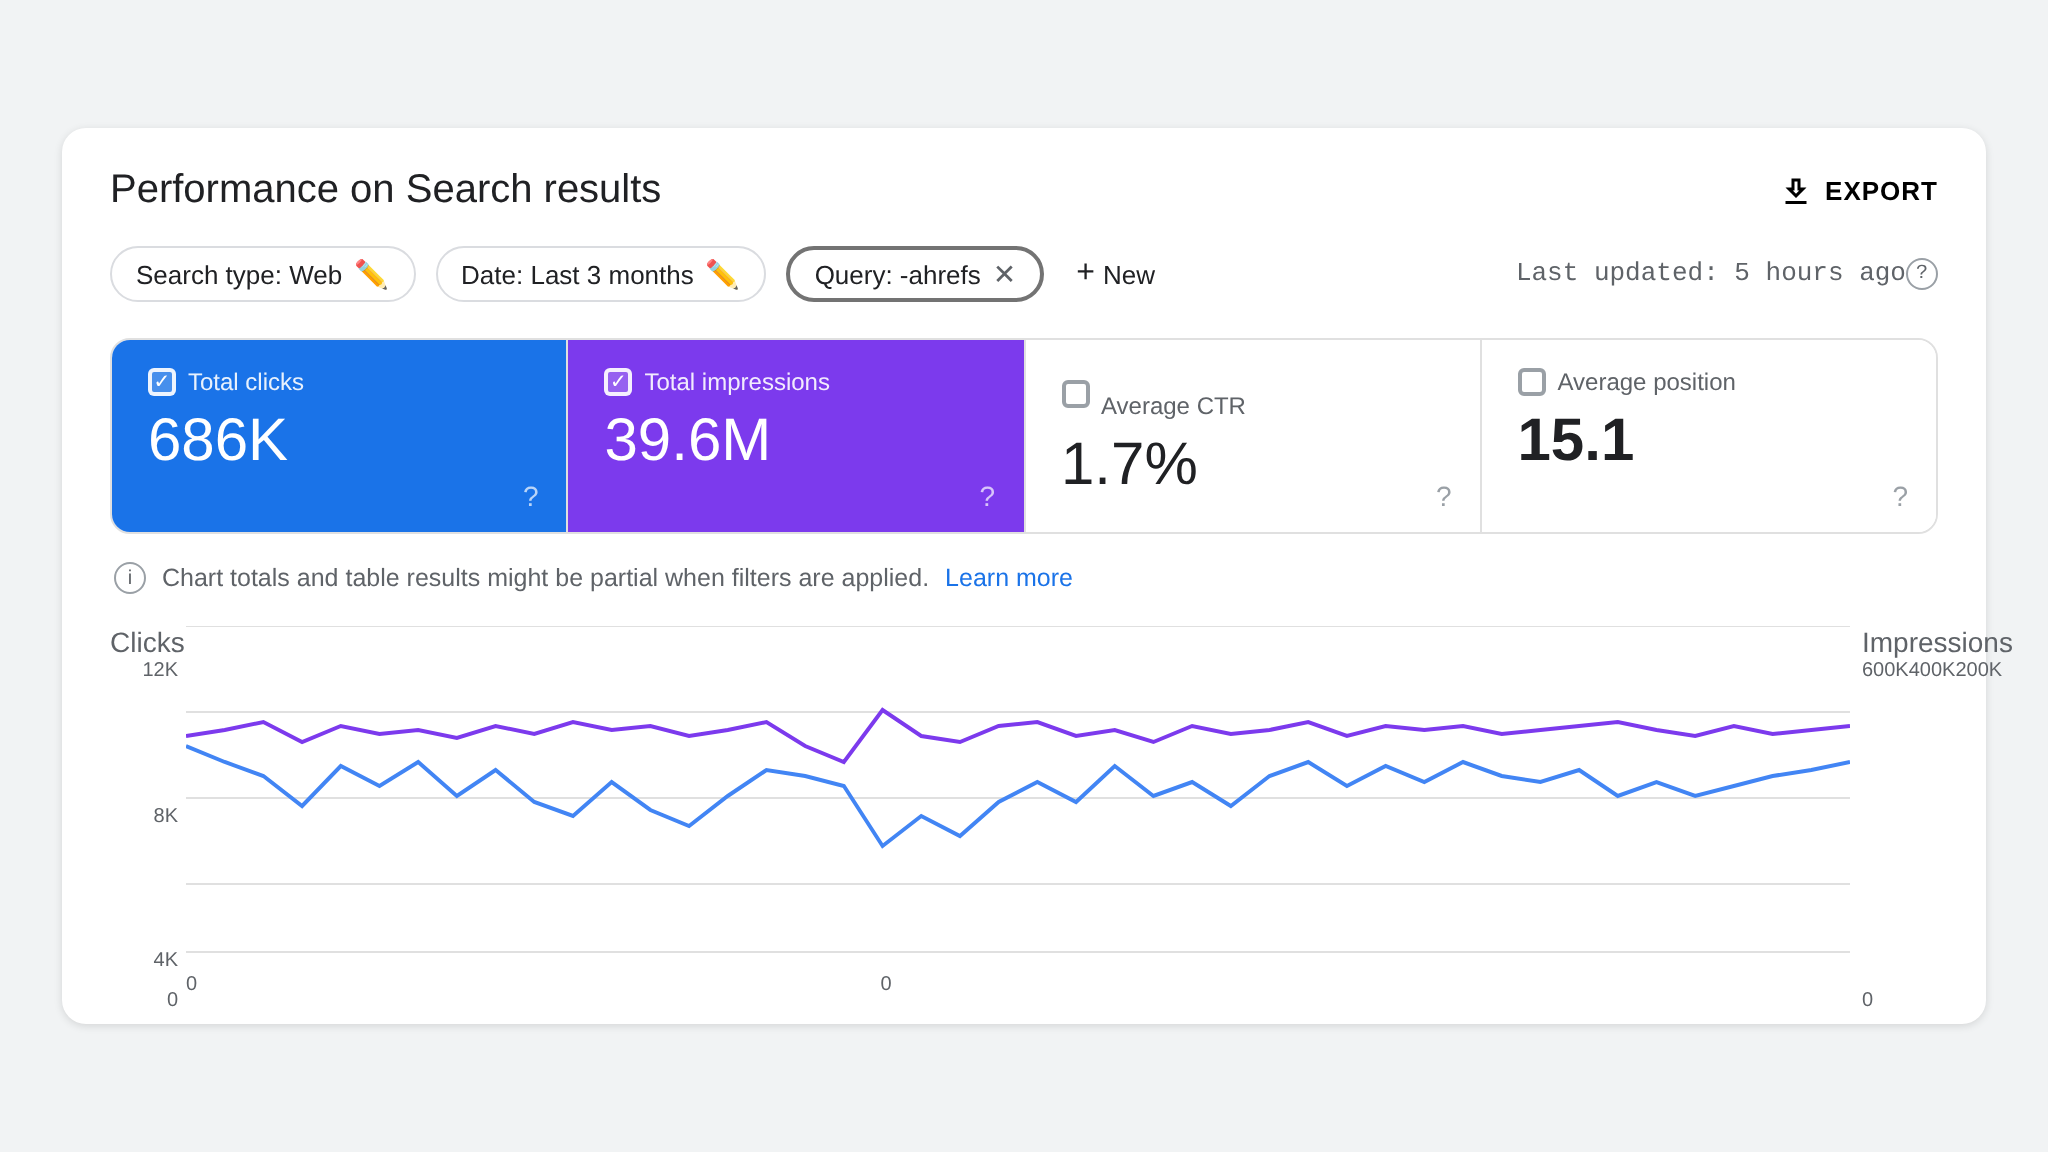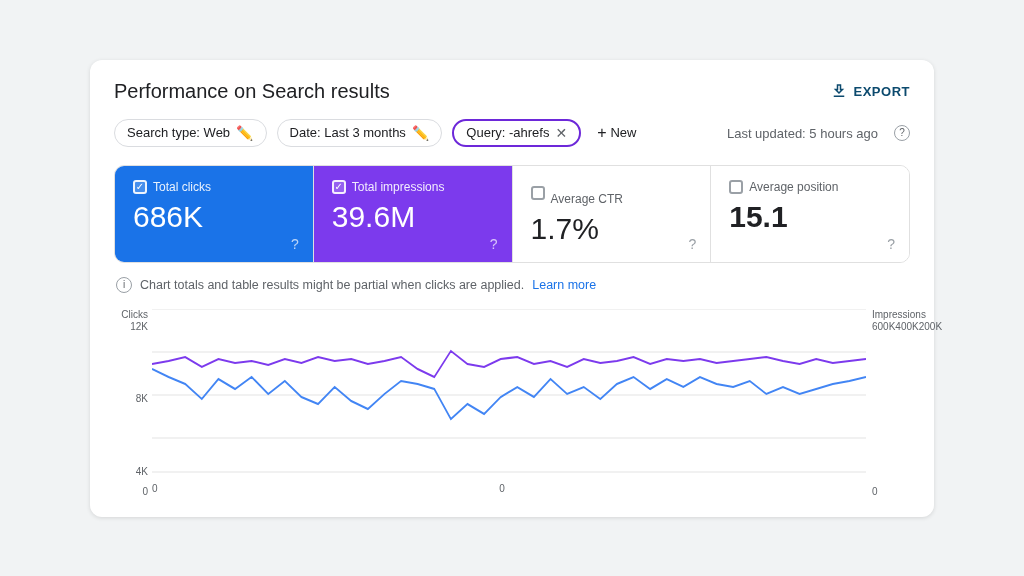"Performance on Search results" .container { padding: 20px 24px 18px -> 20px 24px 4px; width: 844px -> 962px }
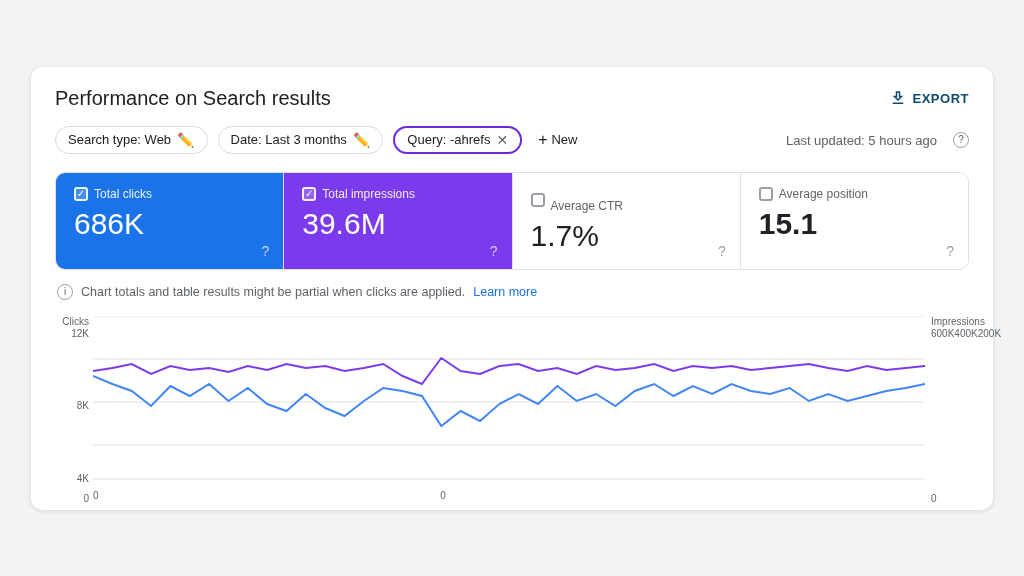"EXPORT" .export-btn { color: #0c4a6e -> #000000 }
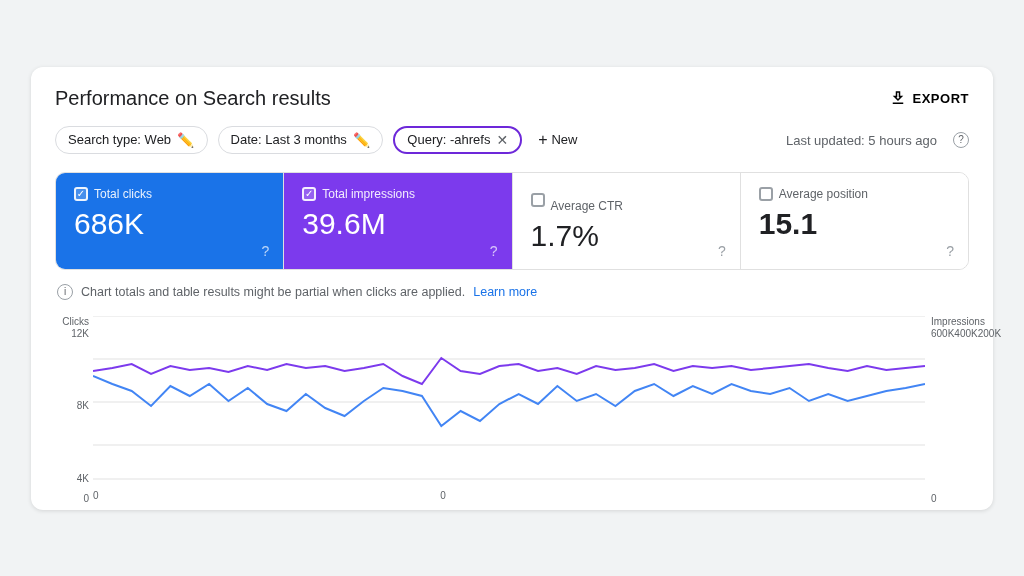"Query: -ahrefs" .filter-chip.active-query { border: 2px solid #6d28d9 -> 2px solid #737373 }
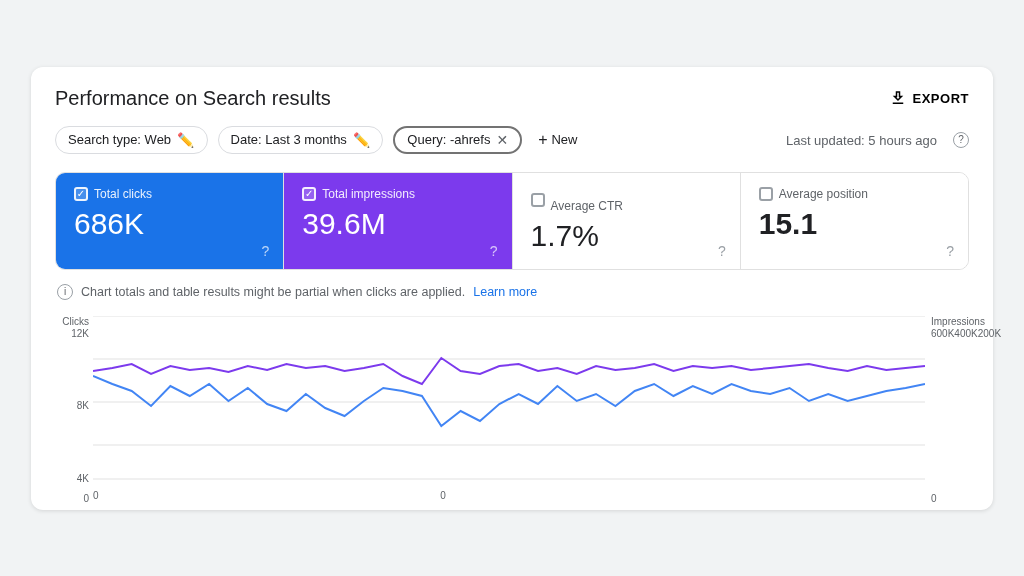"Last updated: 5 hours ago" .last-updated { align-items: flex-end -> flex-start; font-family: none -> Liberation Mono, monospace; gap: 16px -> 0 }
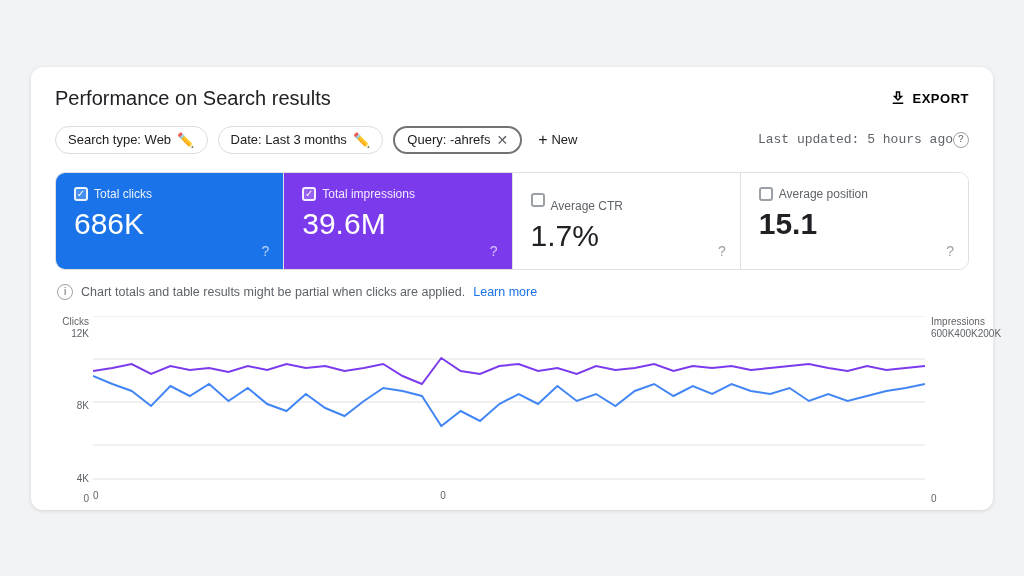"Chart totals and table results" span { text: clicks -> filters }
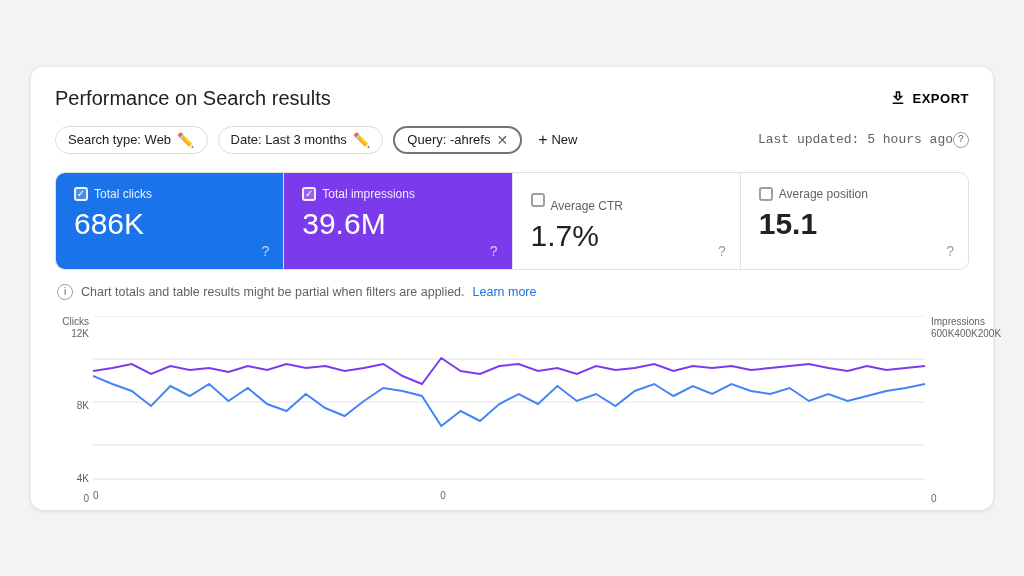"Clicks" .y-axis-title { font-size: 10px -> 14px }
